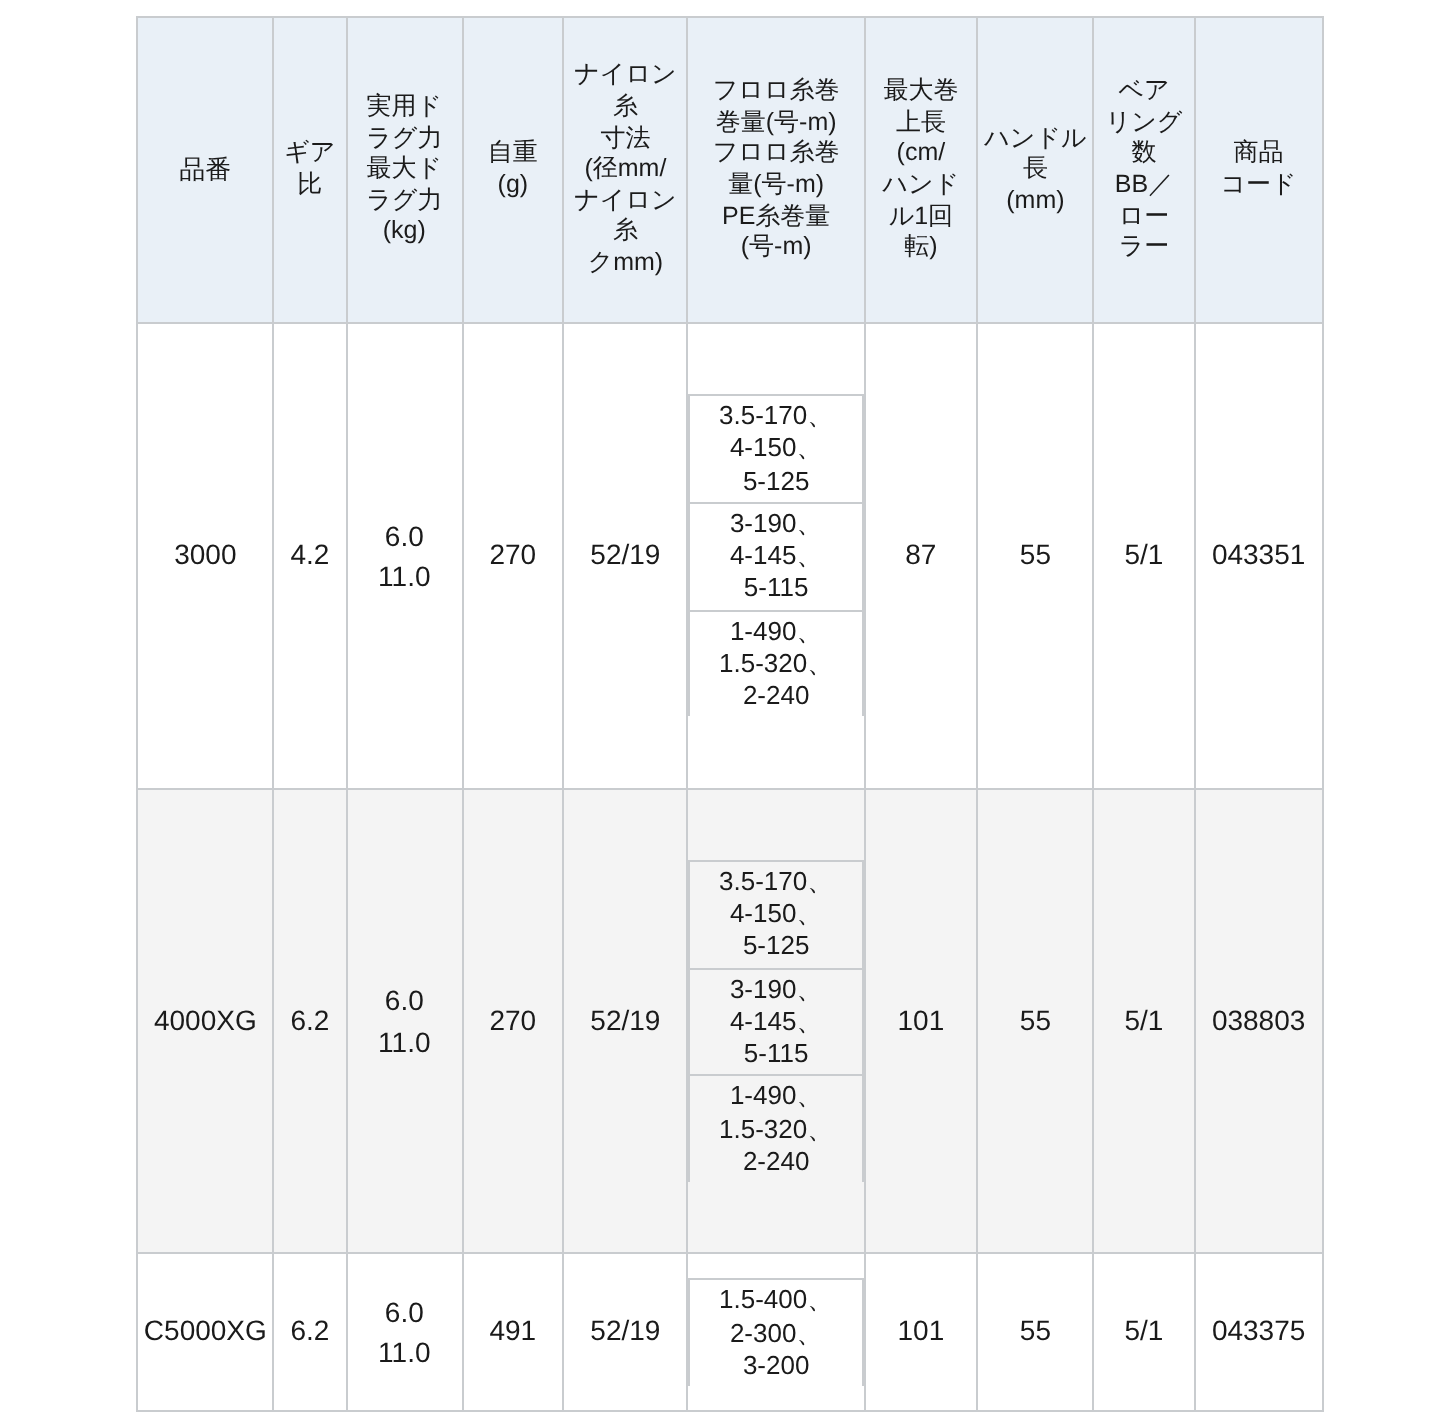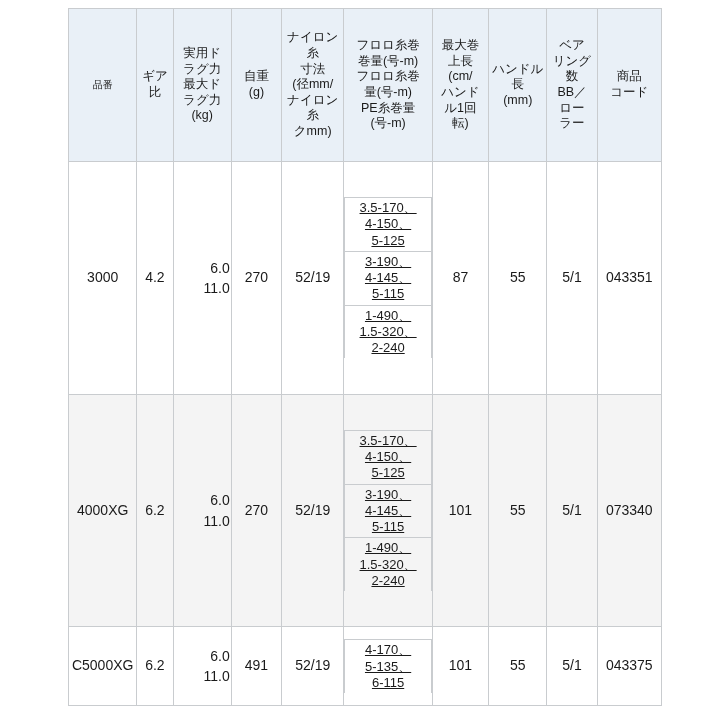"品番" thead th { font-size: 10px -> 13px }
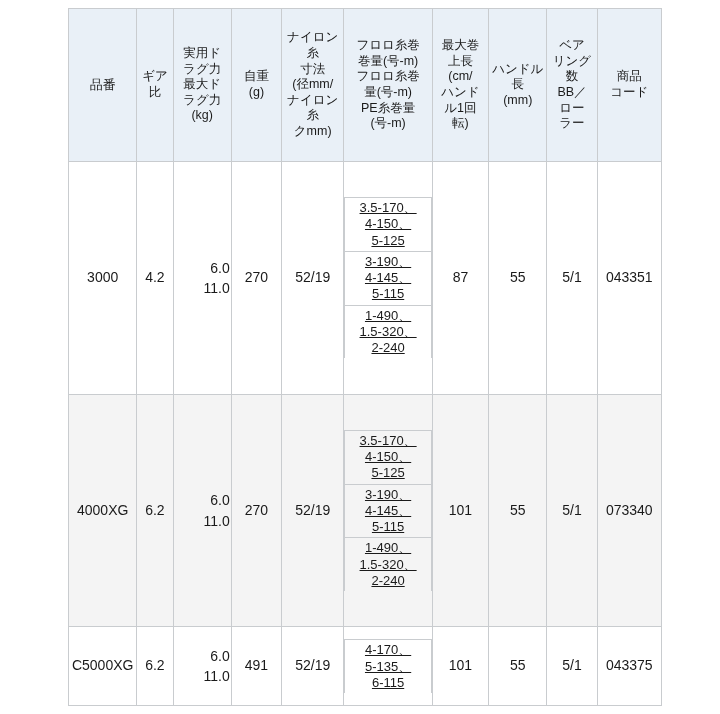"3.5-170、" .linecap-cell { text-decoration: underline -> none }
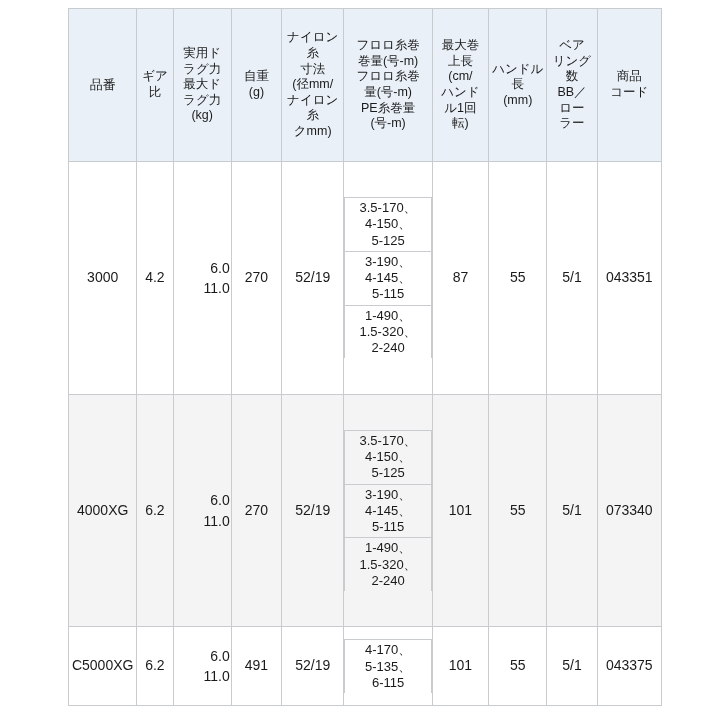"6.0" .drag-stack { text-align: right -> none }
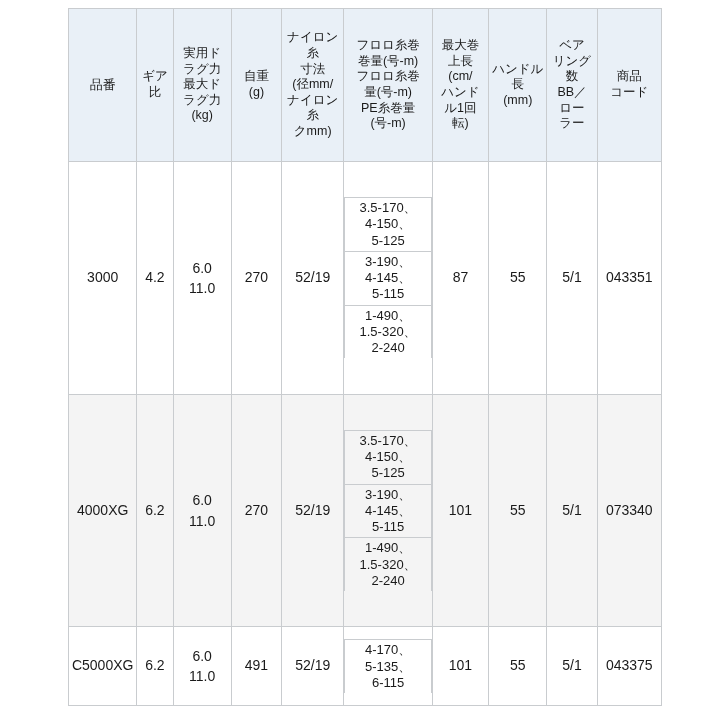"073340" td { text: 073340 -> 038803 }
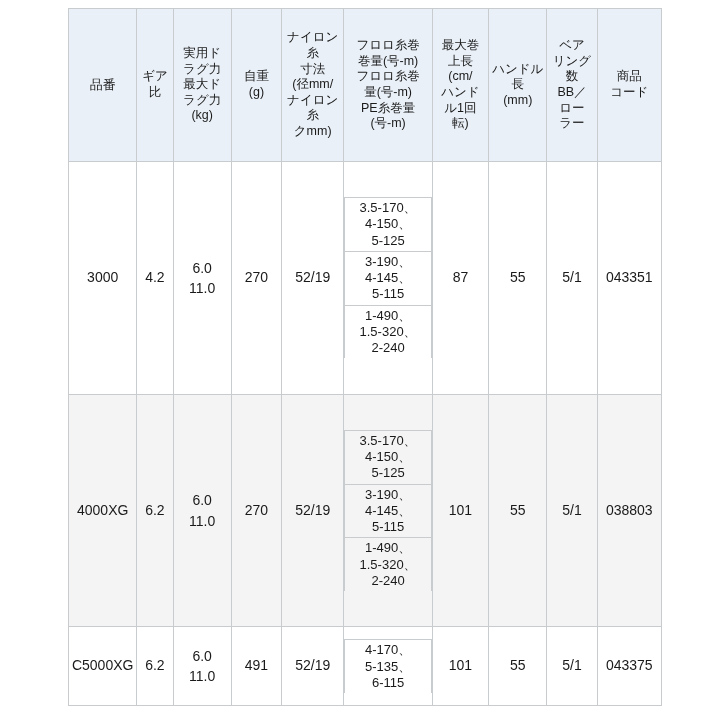"4-170、" tr { html: <tr> <td> <span>4-170、</span> <span>5-135、</span> <span>6-115</span> </td> </tr> -> none }
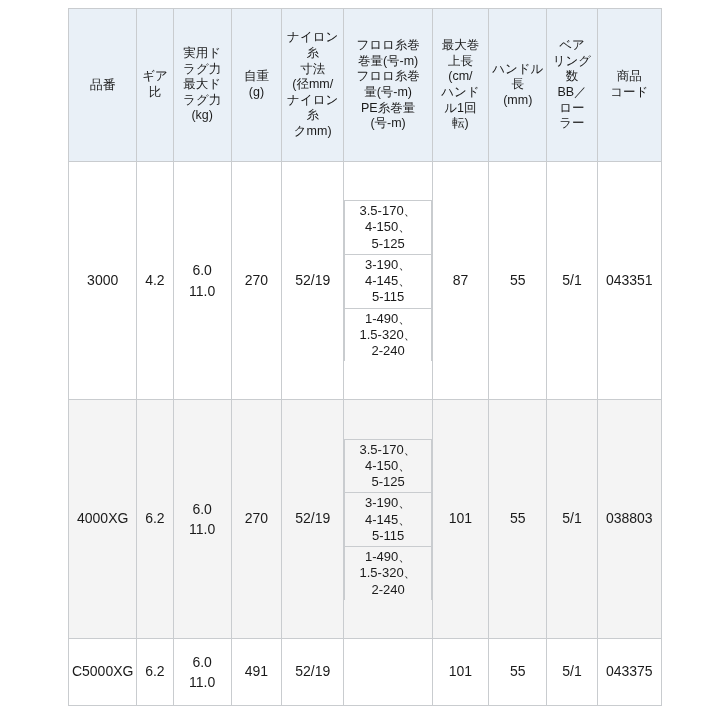"1.5-400、" tr { html: none -> <tr> <td> <span>1.5-400、</span> <span>2-300、</span> <span>3-200</span> </td> </tr> }
